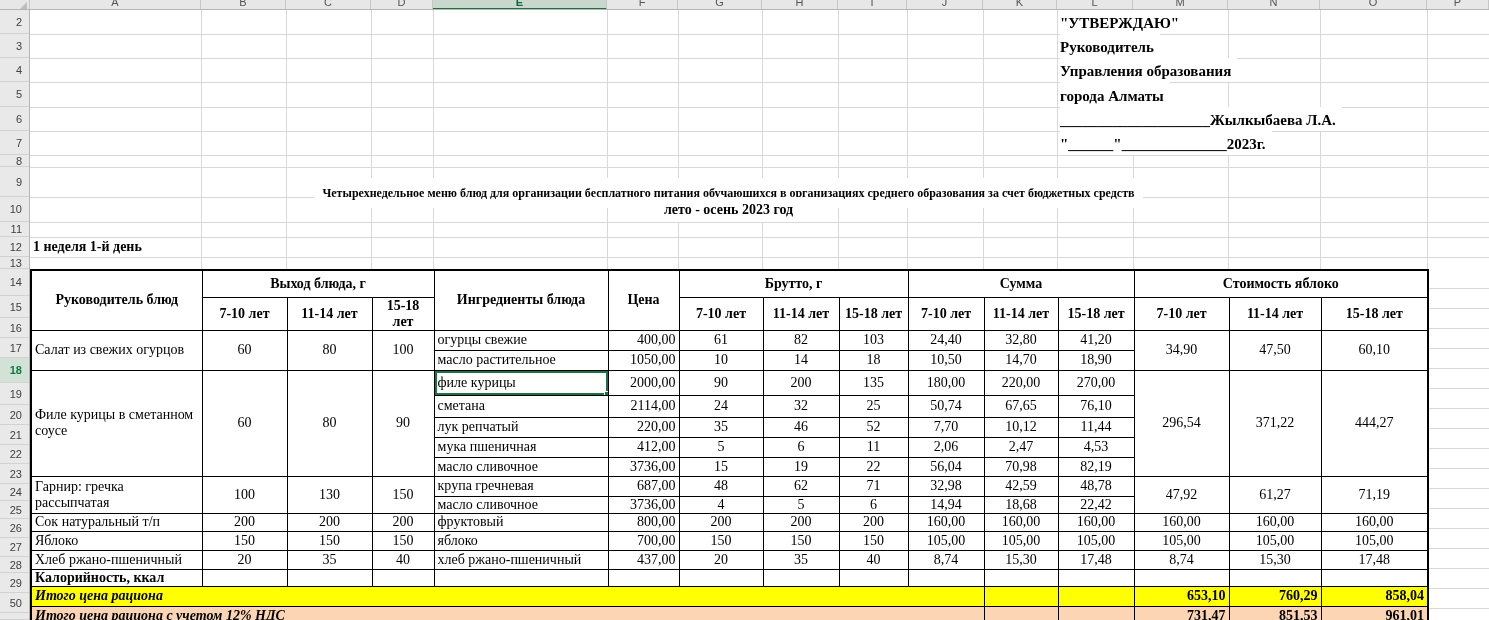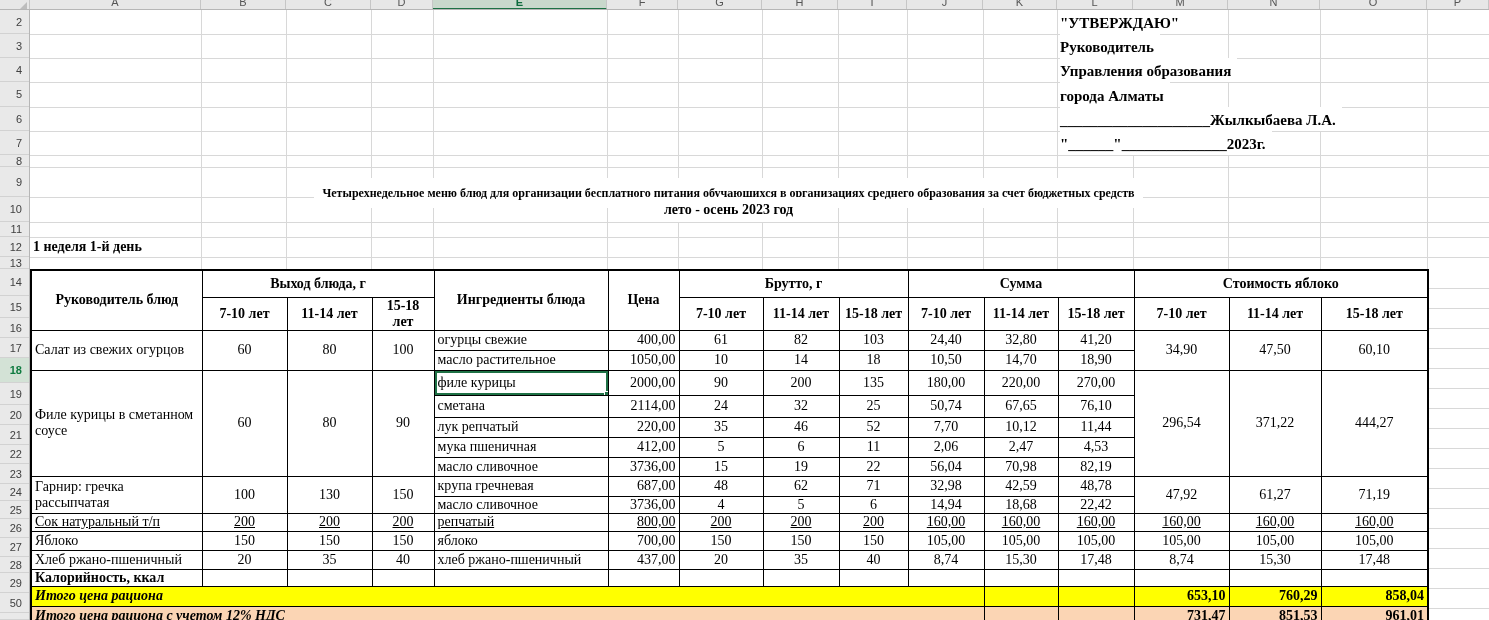"Сок натуральный т/п" tr.h18 { text-decoration: underline -> none }
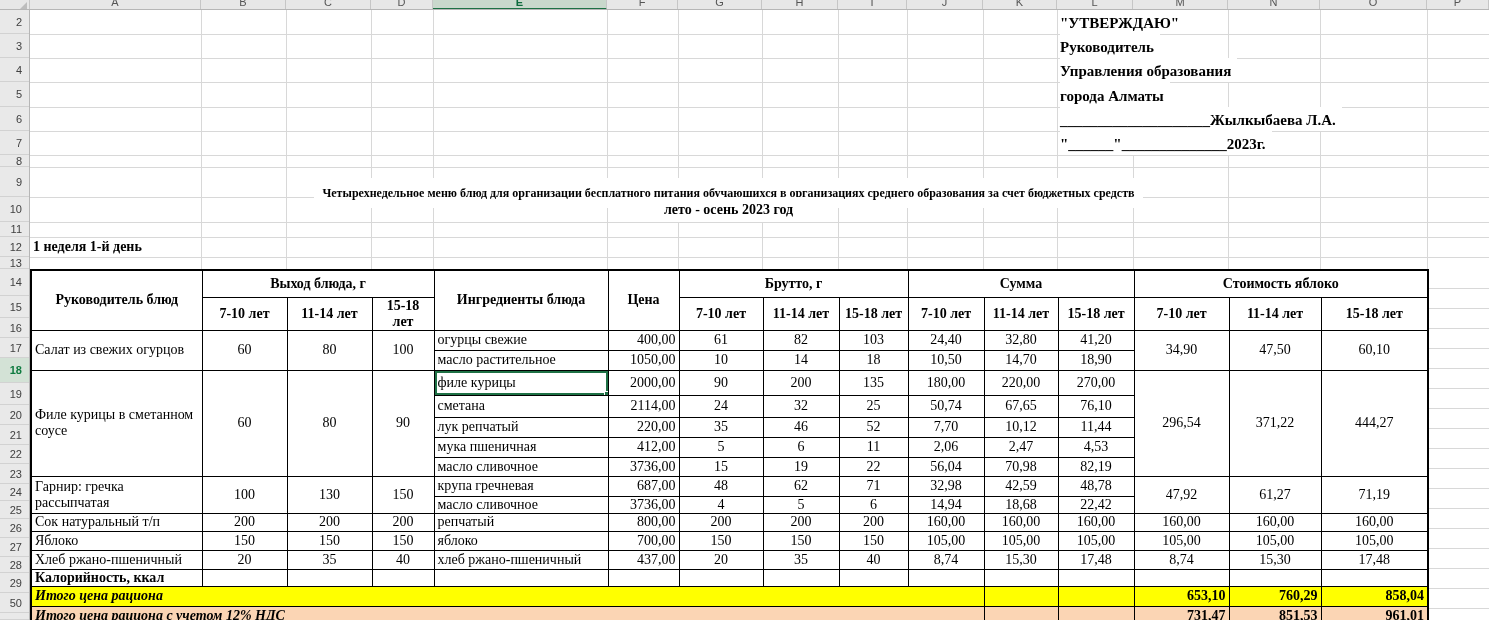"репчатый" td.l { text: репчатый -> фруктовый }
